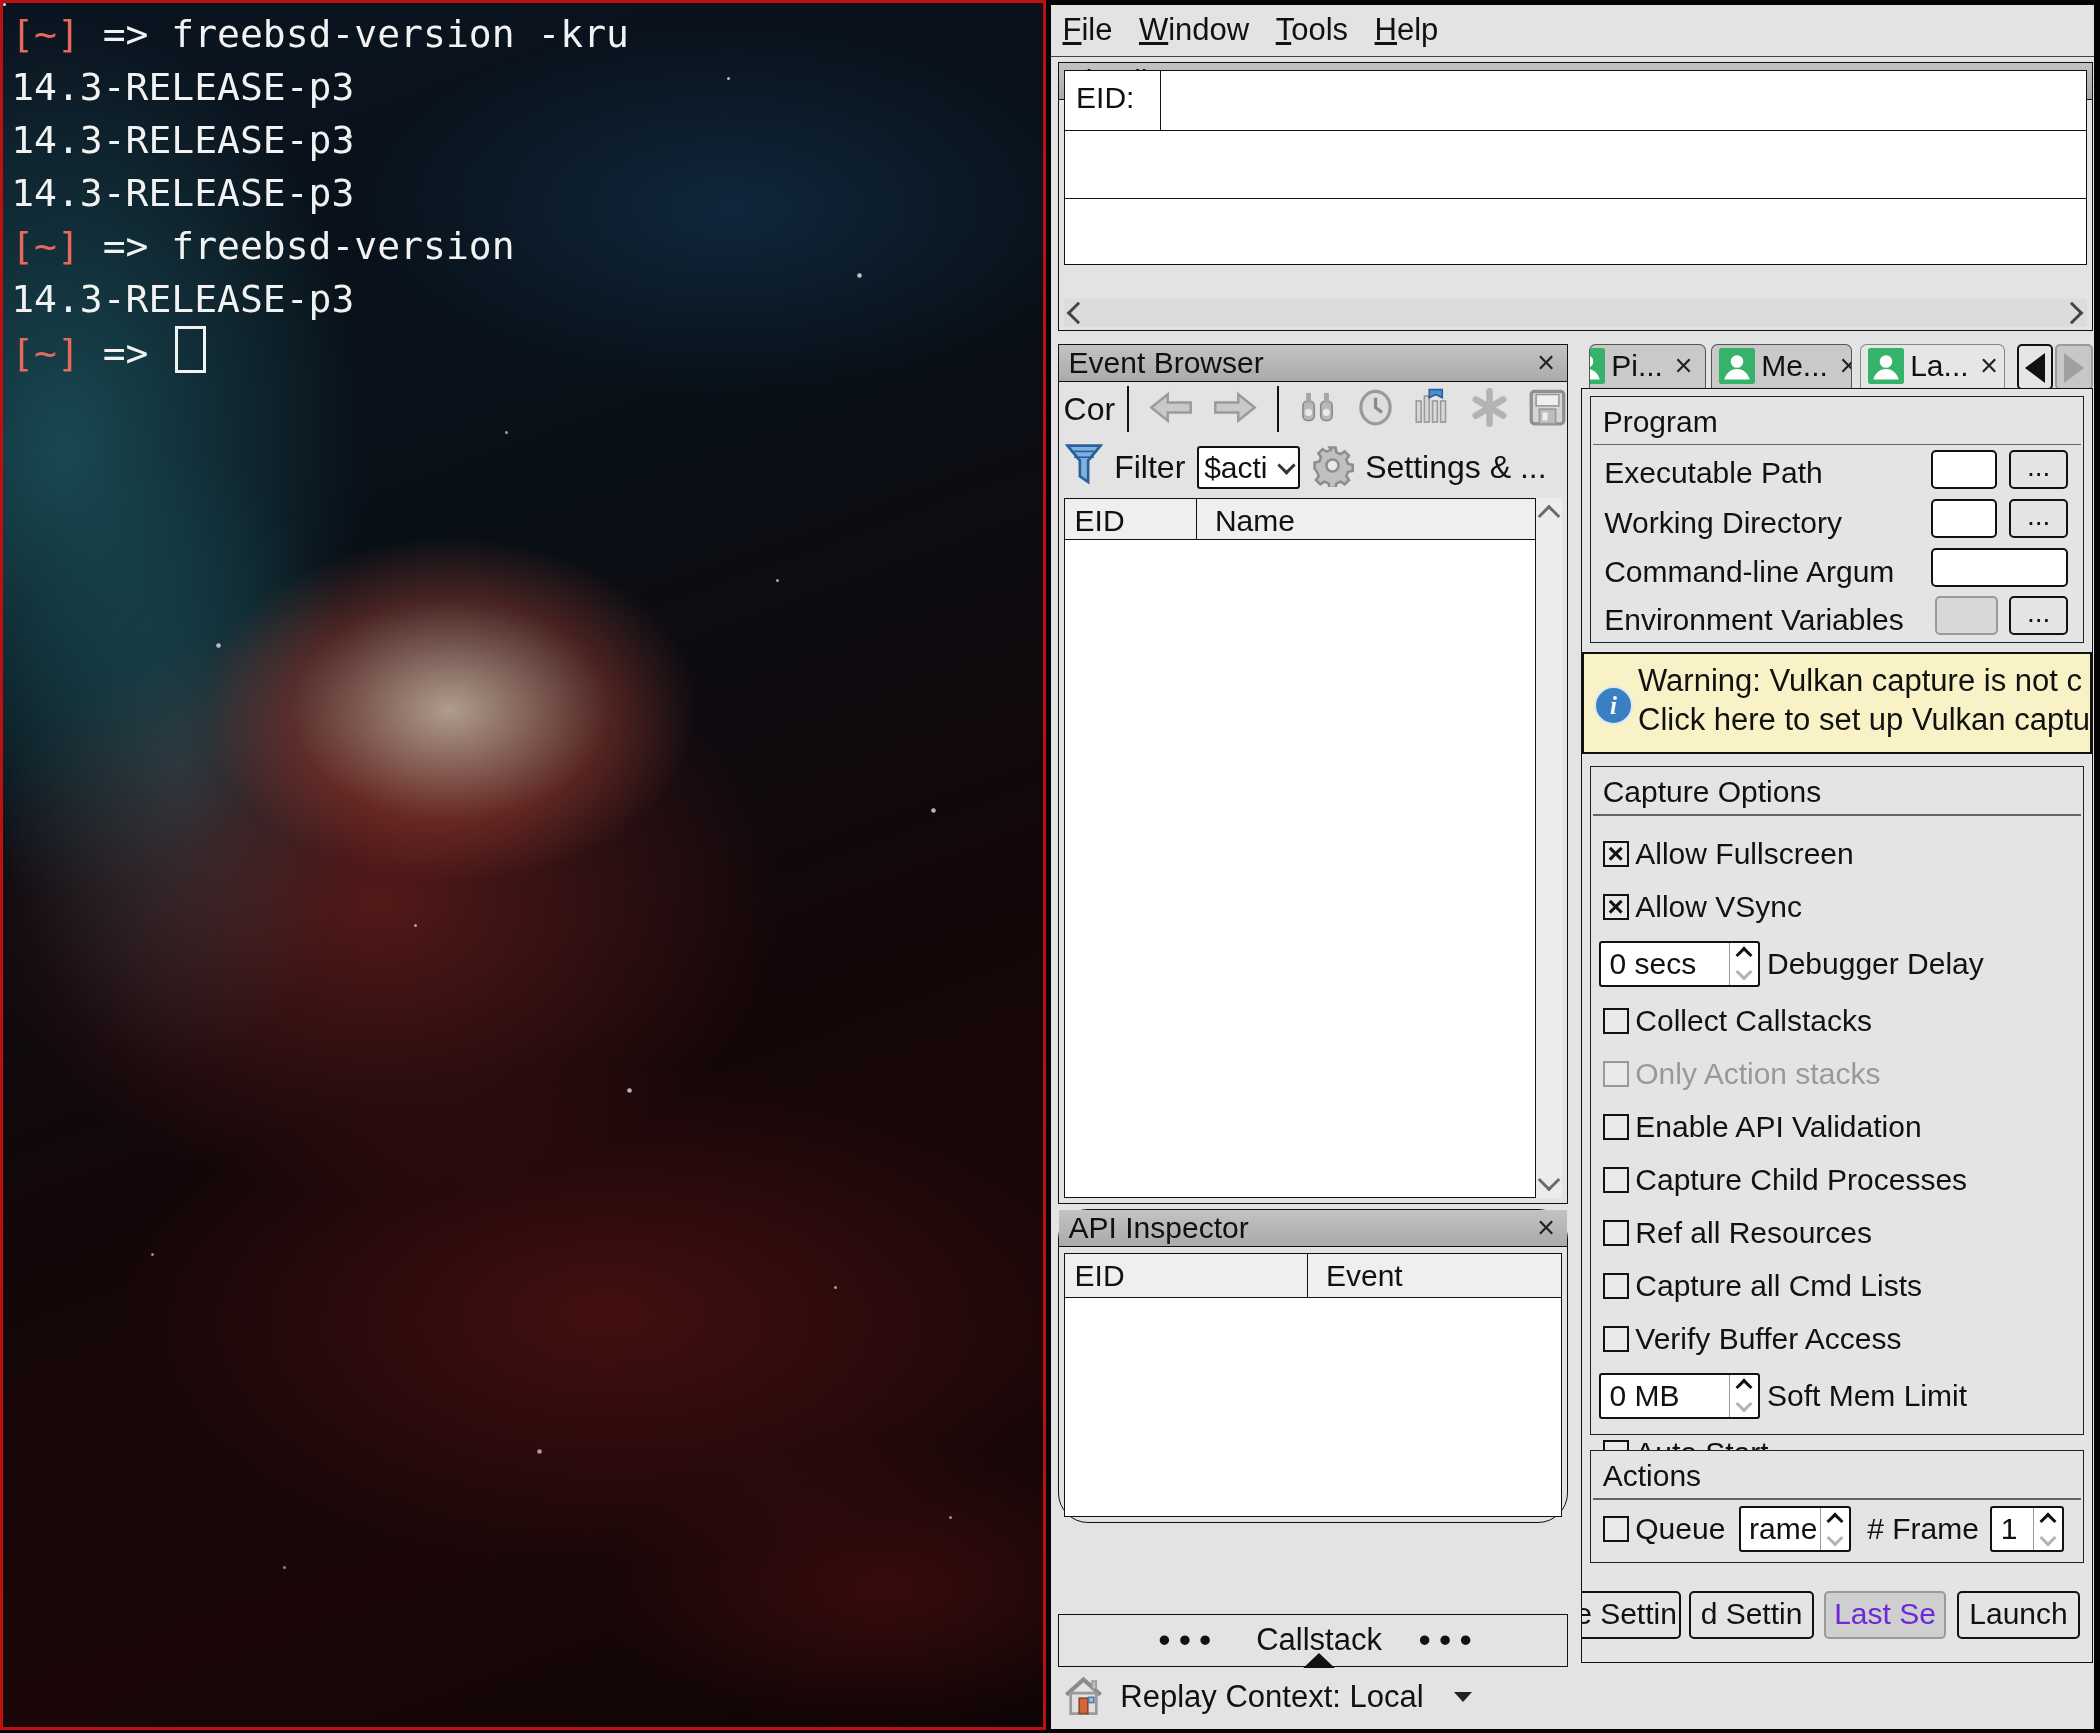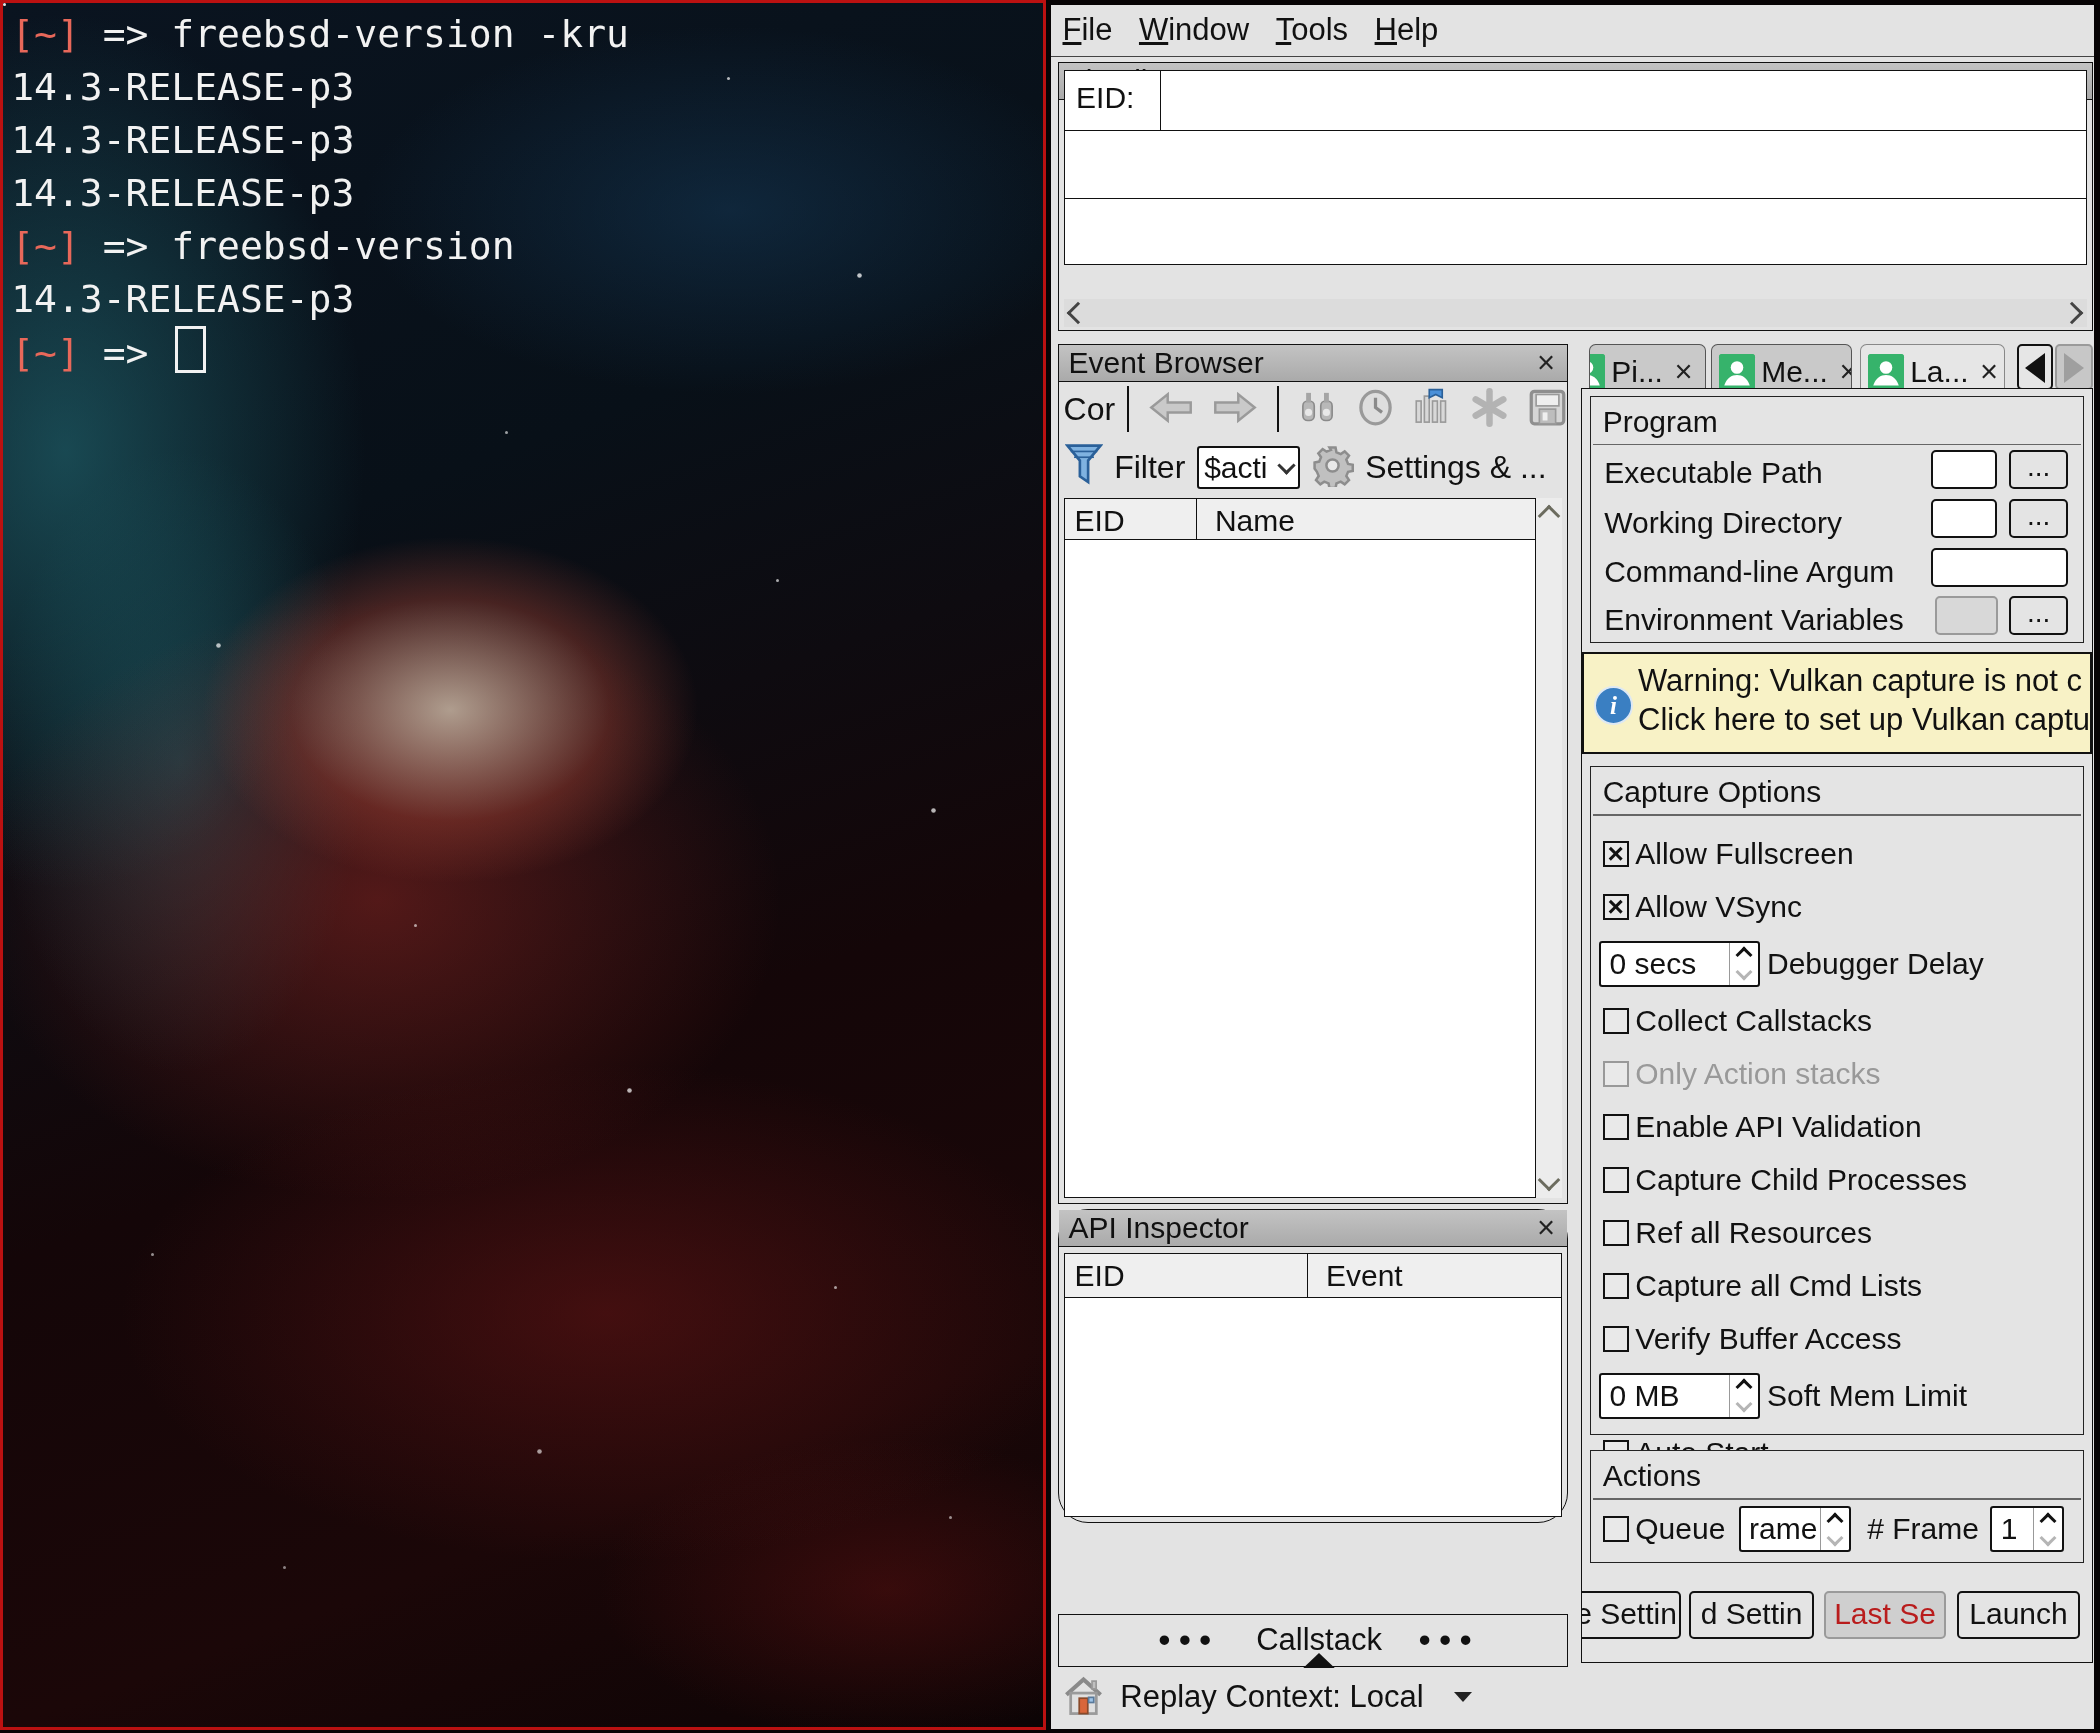"Pi... ×" .tab { line-height: 53px -> 41px }
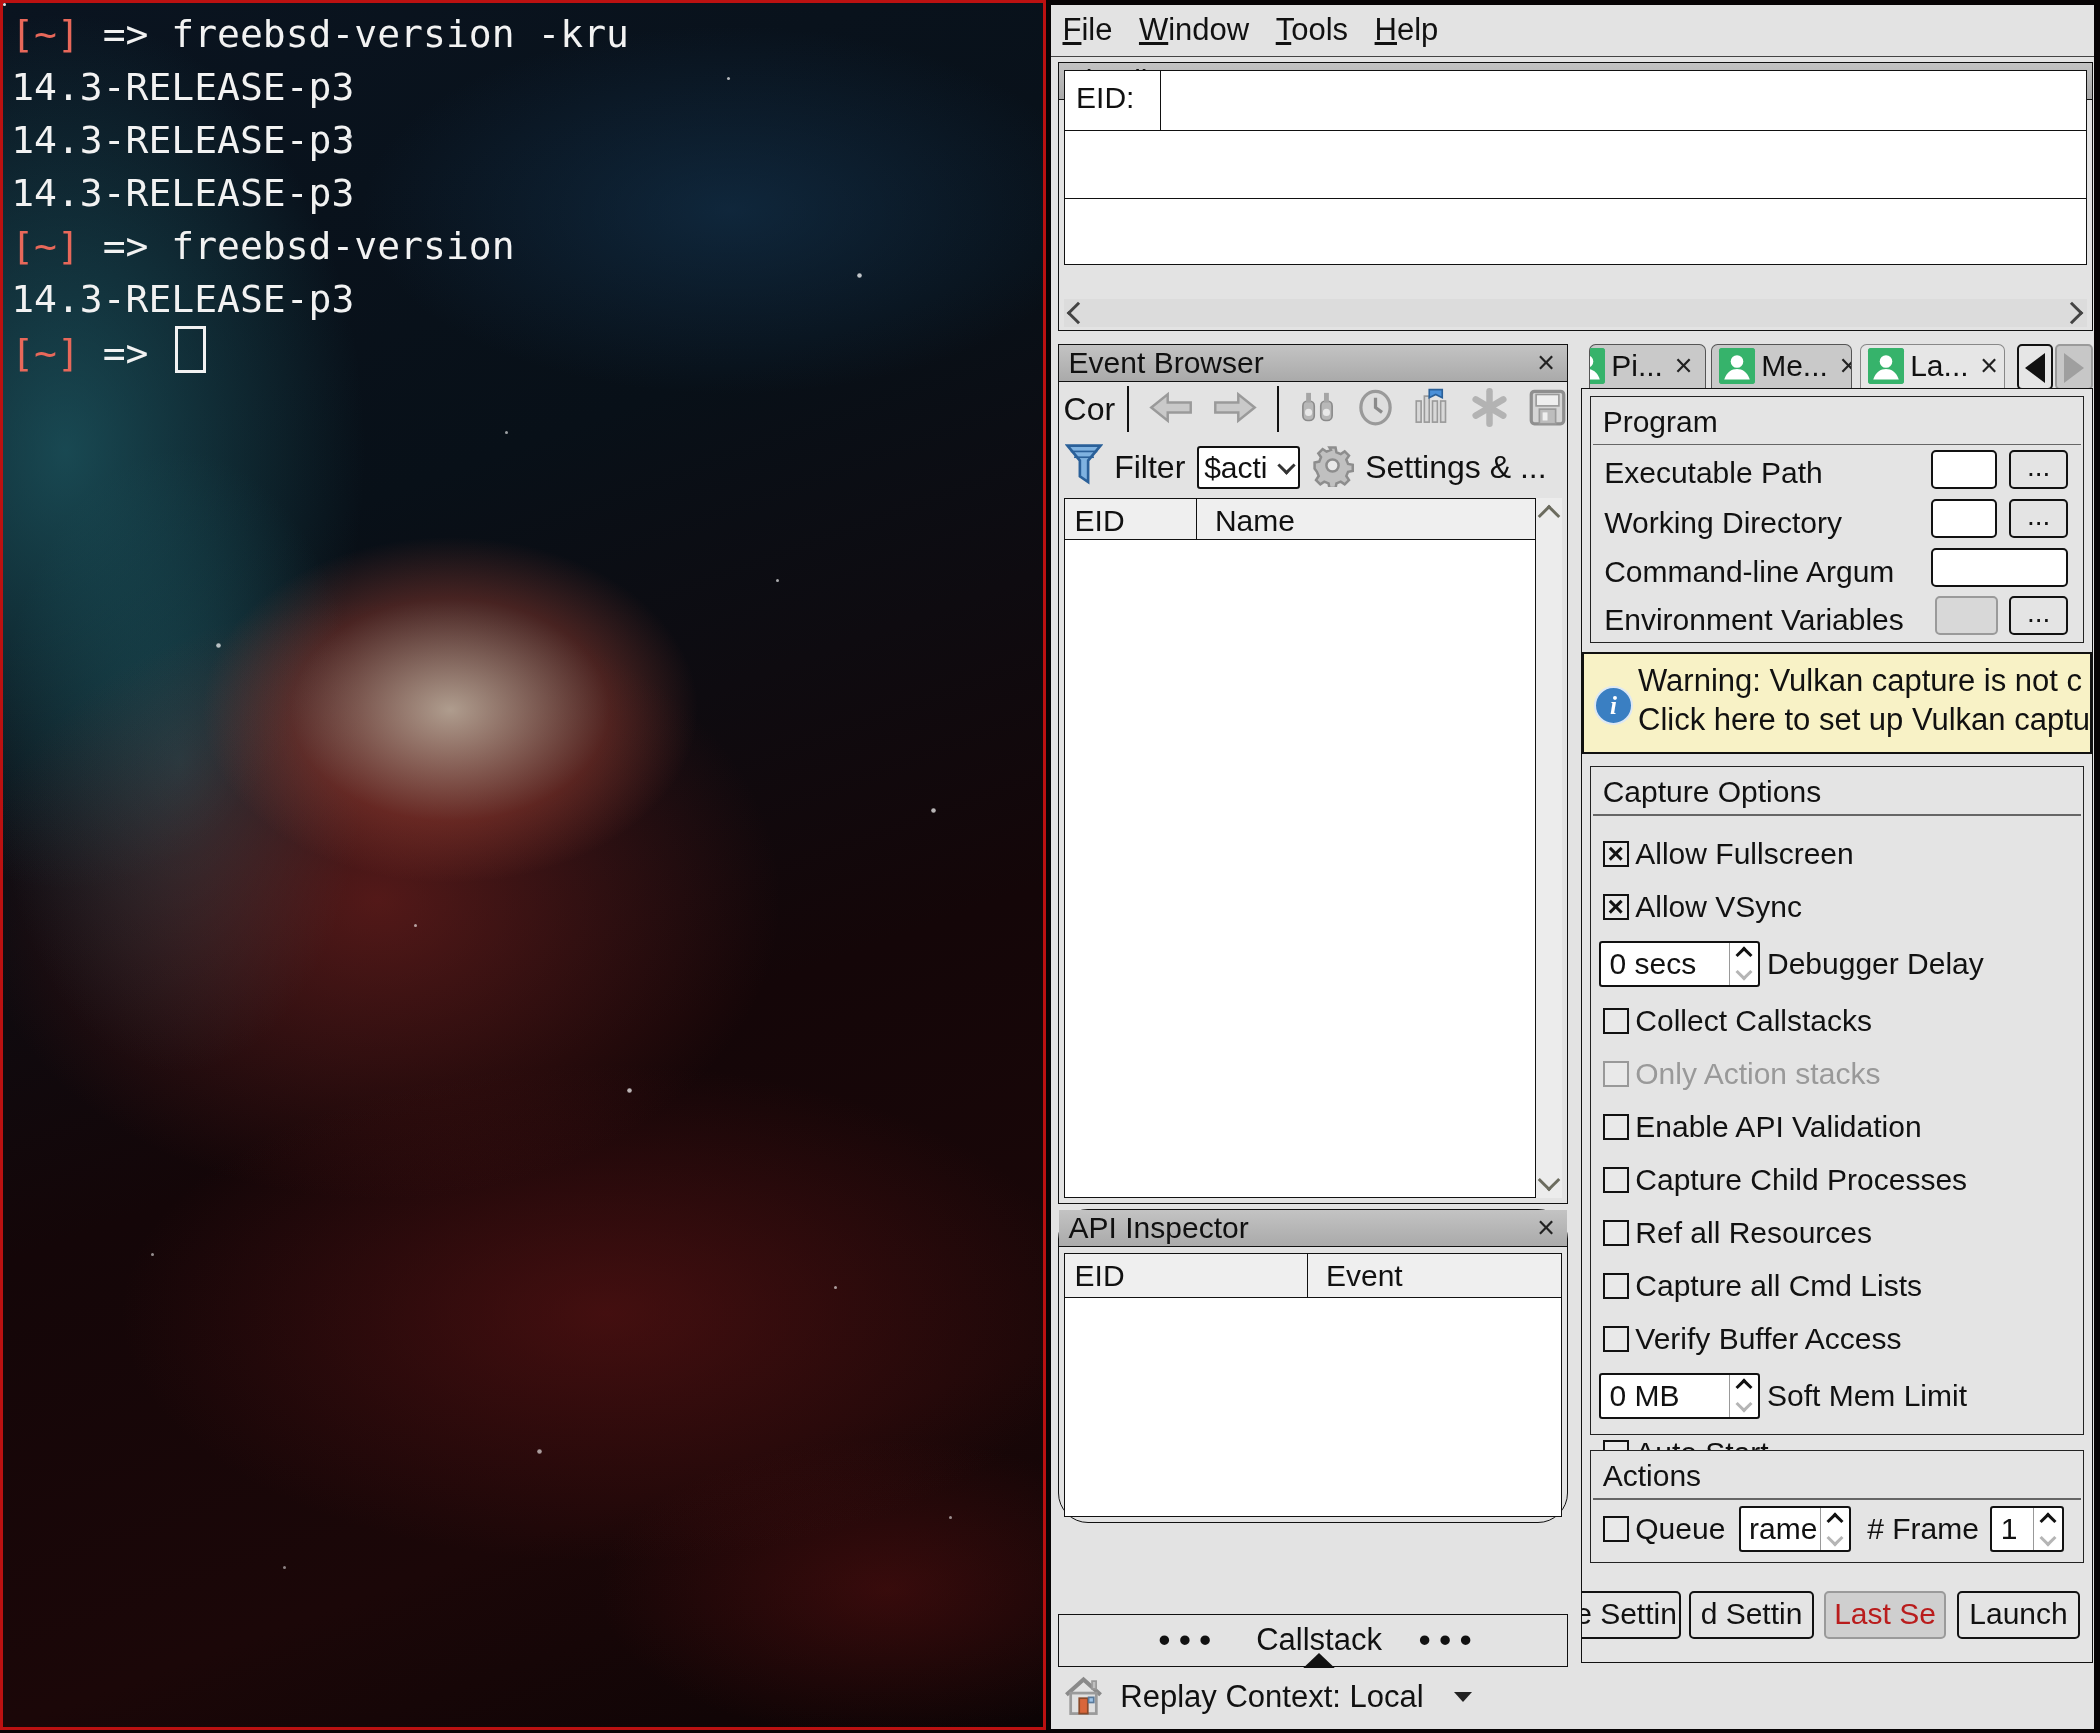"Last Se" .btn.disabled { color: #b91c1c -> #6d28d9 }
